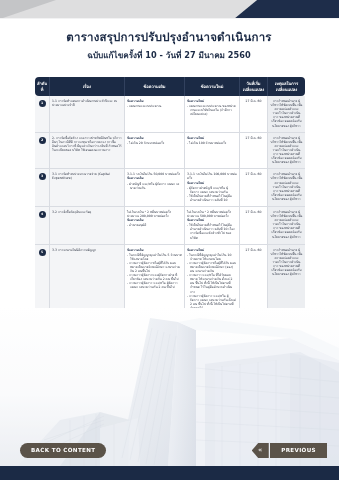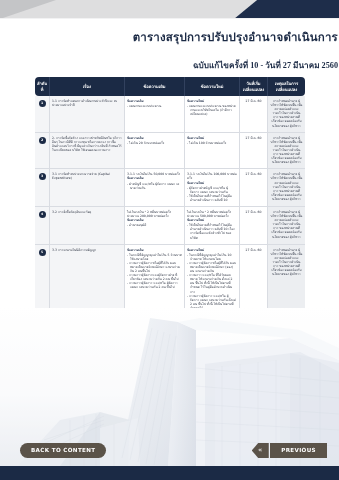"ตารางสรุปการปรับปรุงอำนาจดำเนินการ" .title-wrap { font-family: Liberation Serif, serif -> none; text-align: right -> center }
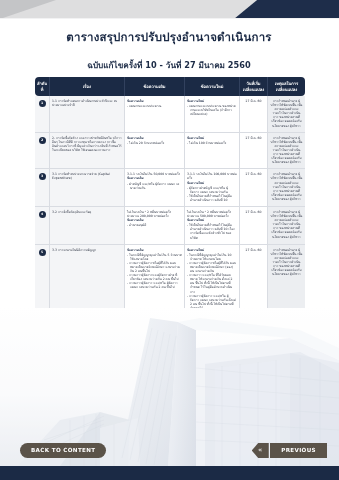"ฉบับแก้ไขครั้งที่ 10 - วันที่ 27" .title-sub { margin-top: 16px -> 6px }
